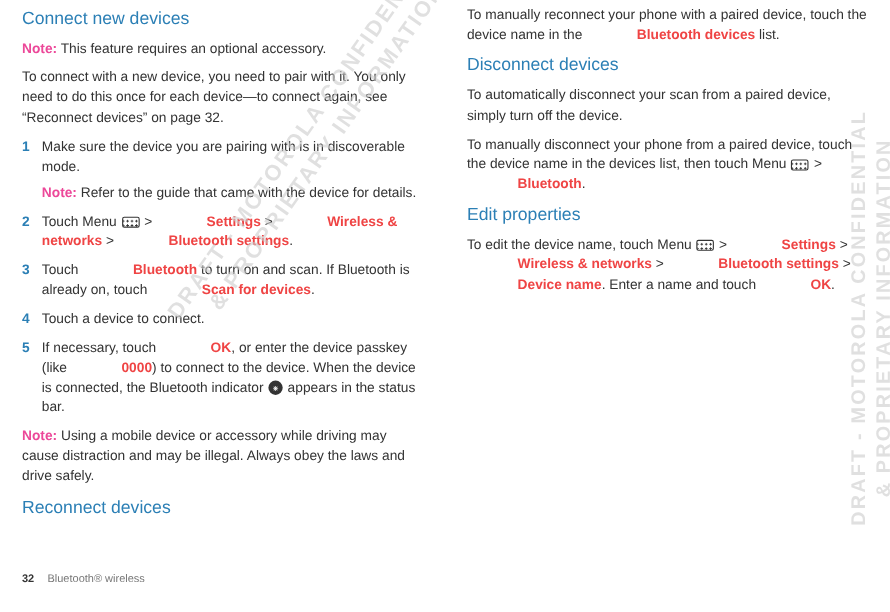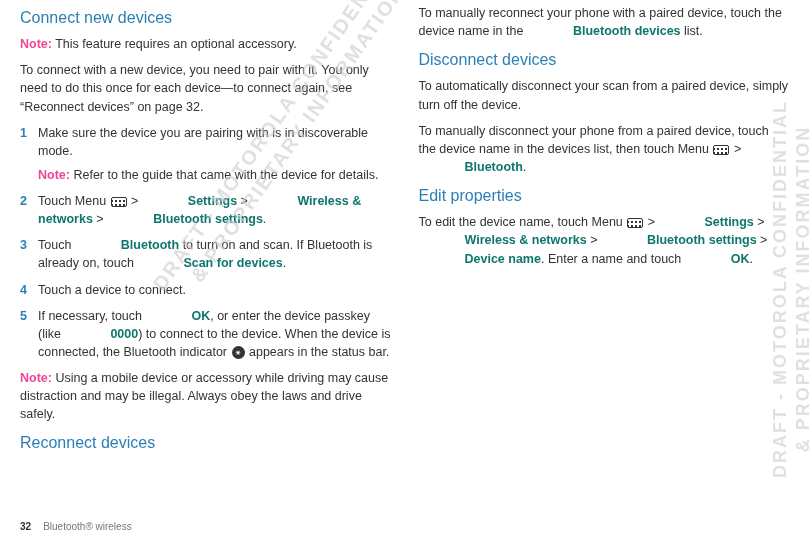"Connect new devices" .page { gap: 28px -> 40px }
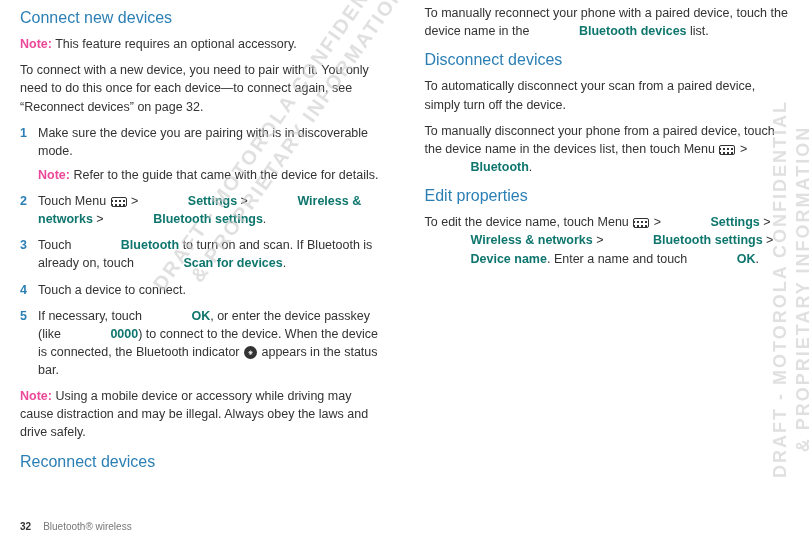"Bluetooth devices" b, .b { color: #0f766e -> #ef4444 }
